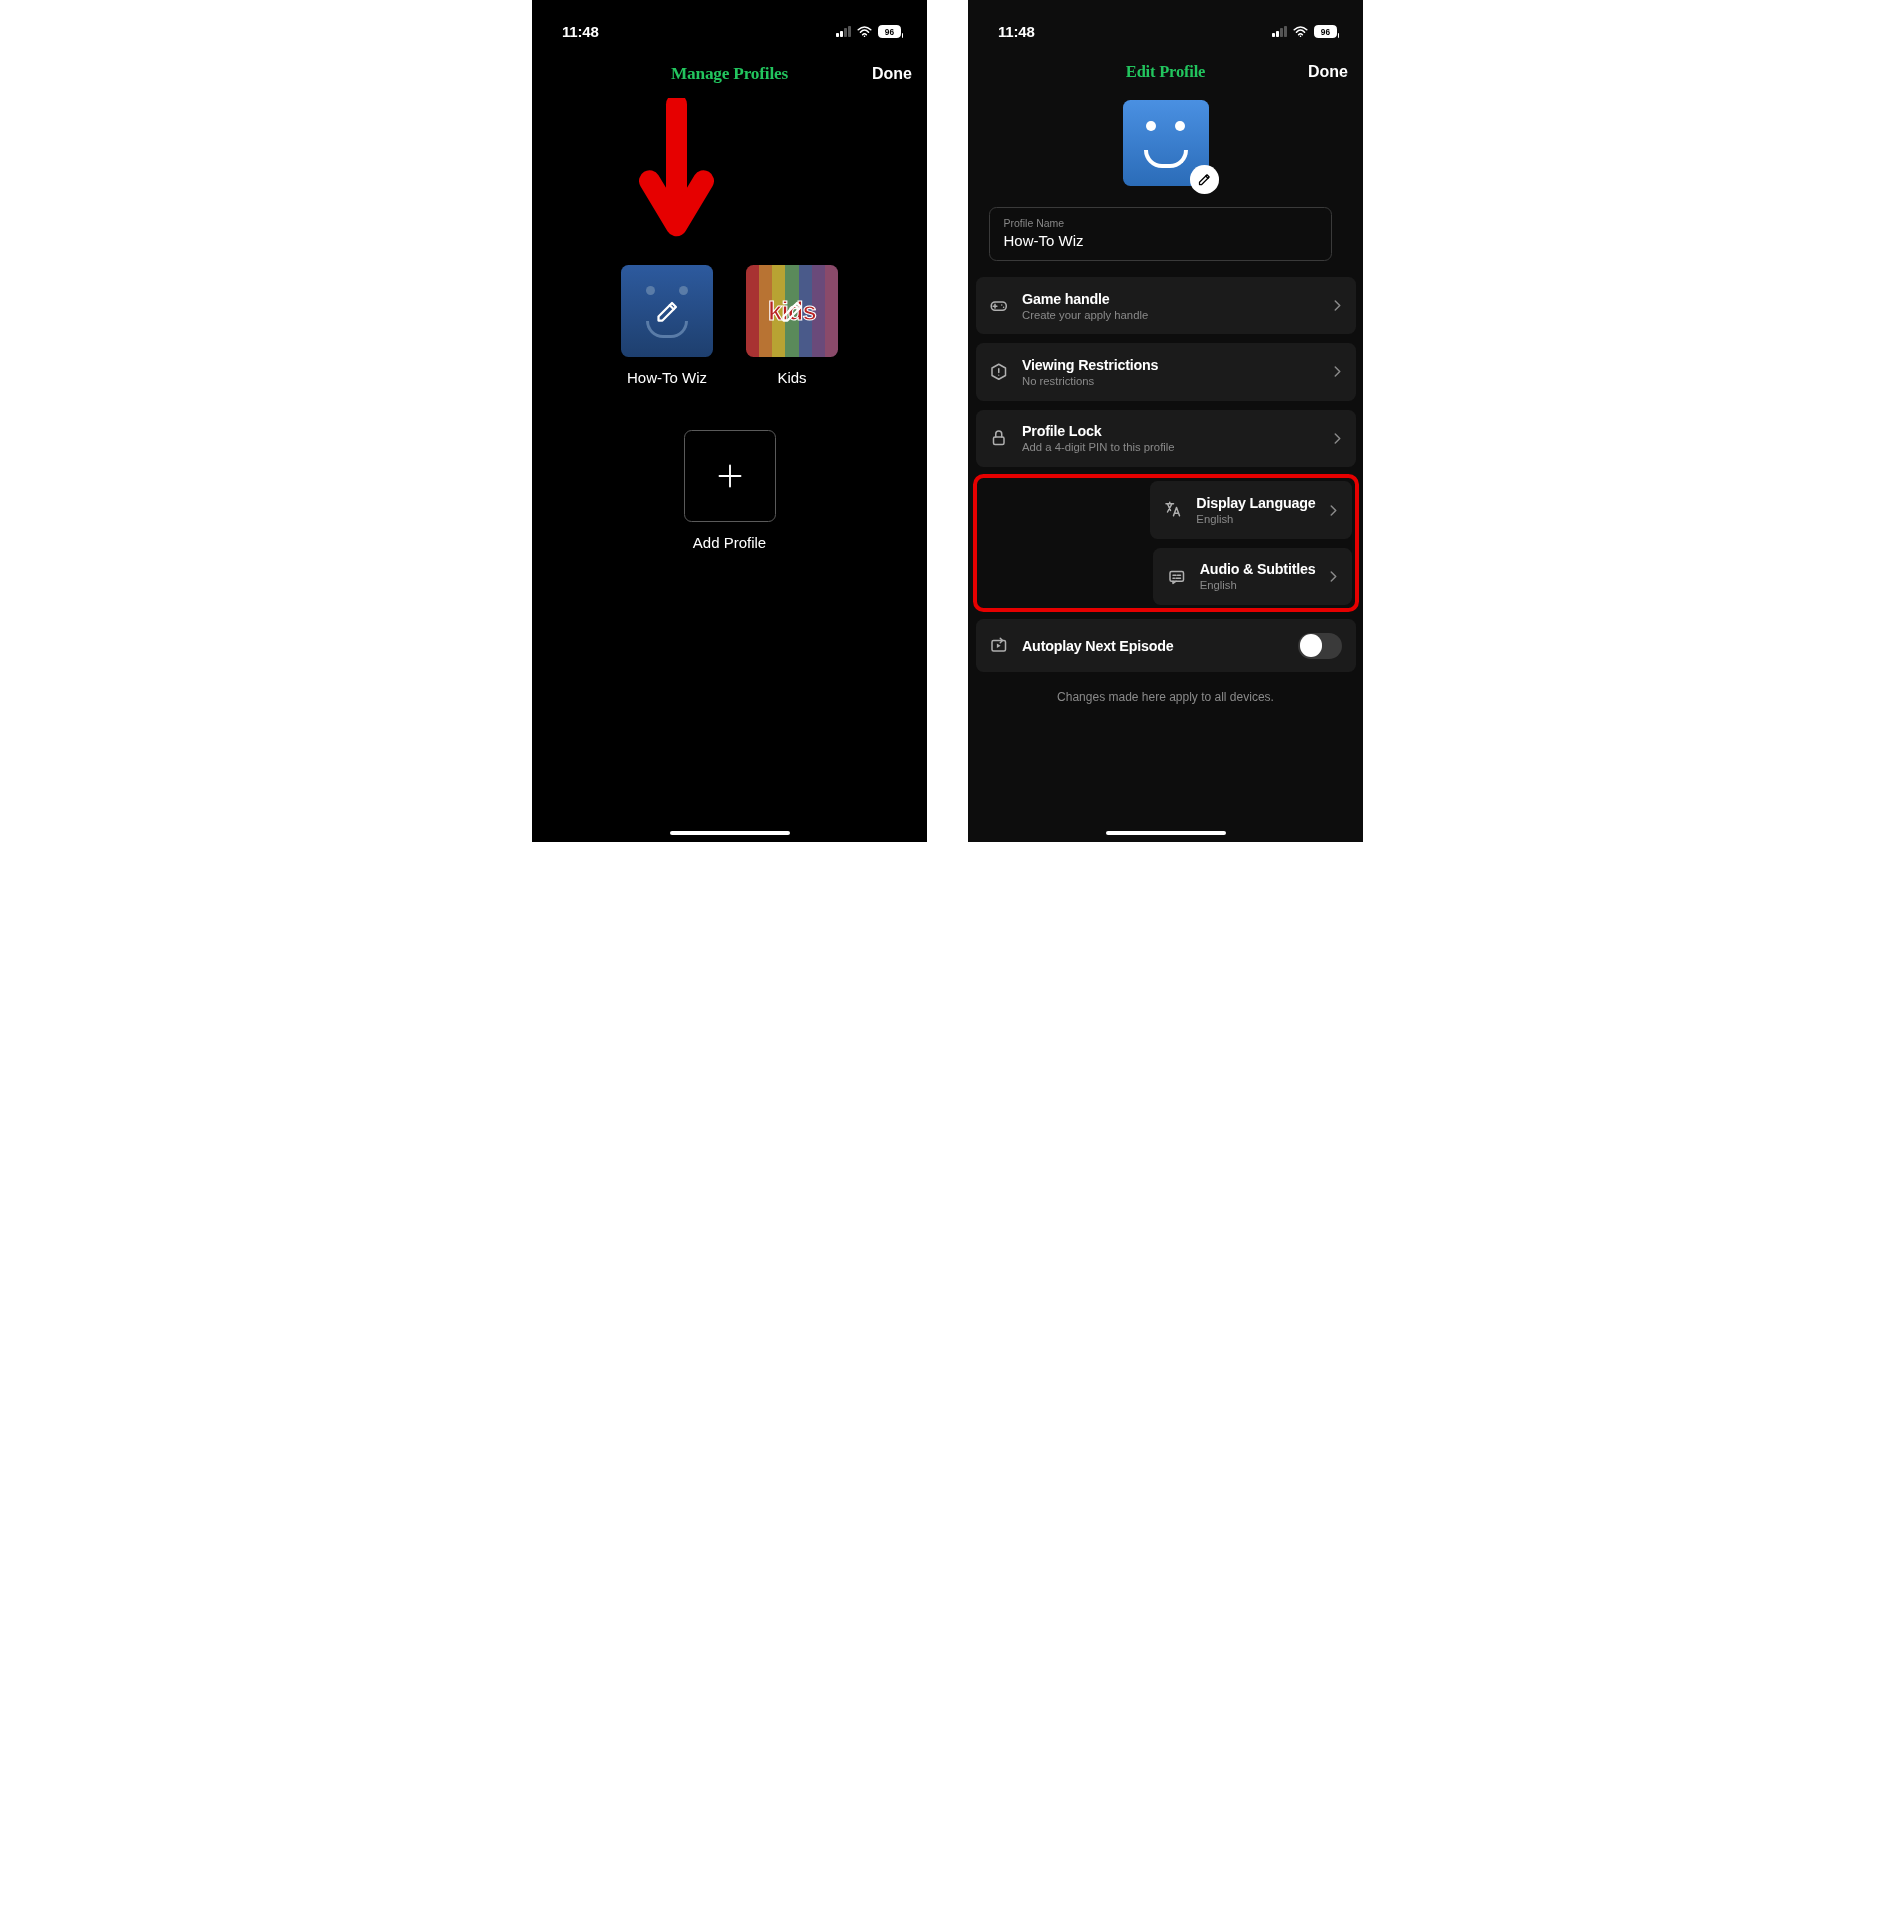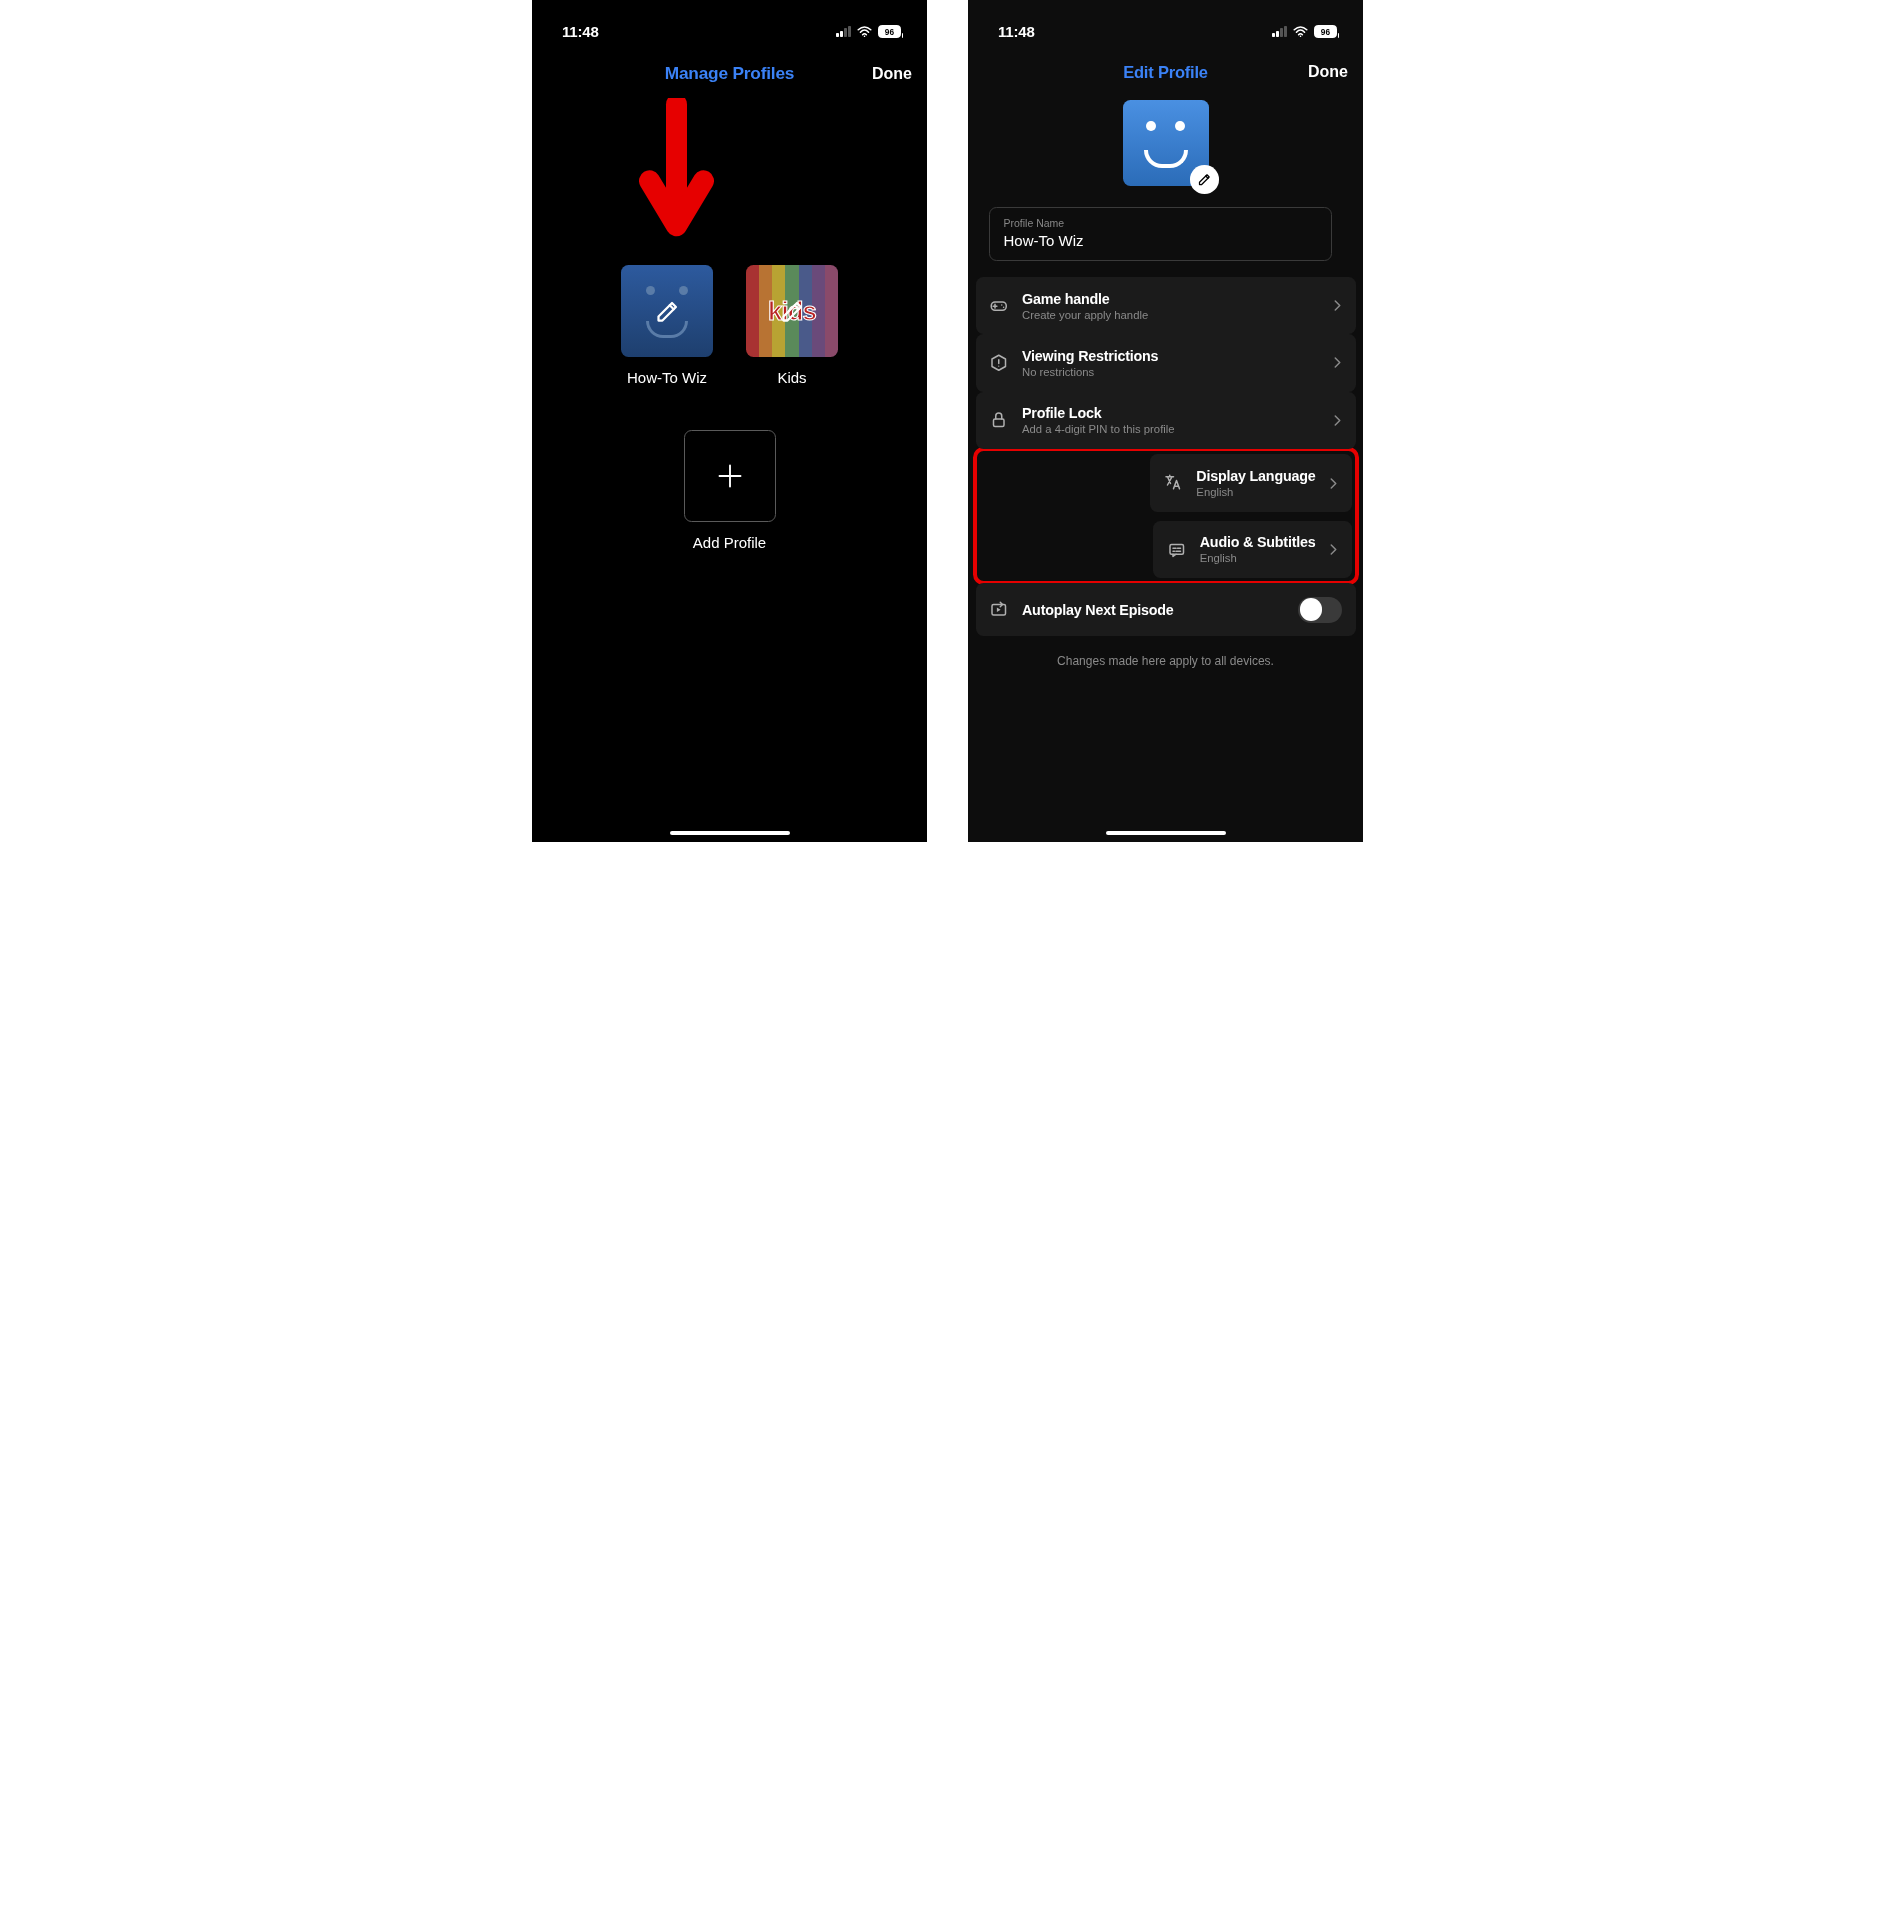"Manage Profiles" .header-title { color: #3b82f6 -> #22c55e; font-family: none -> Liberation Serif, serif }
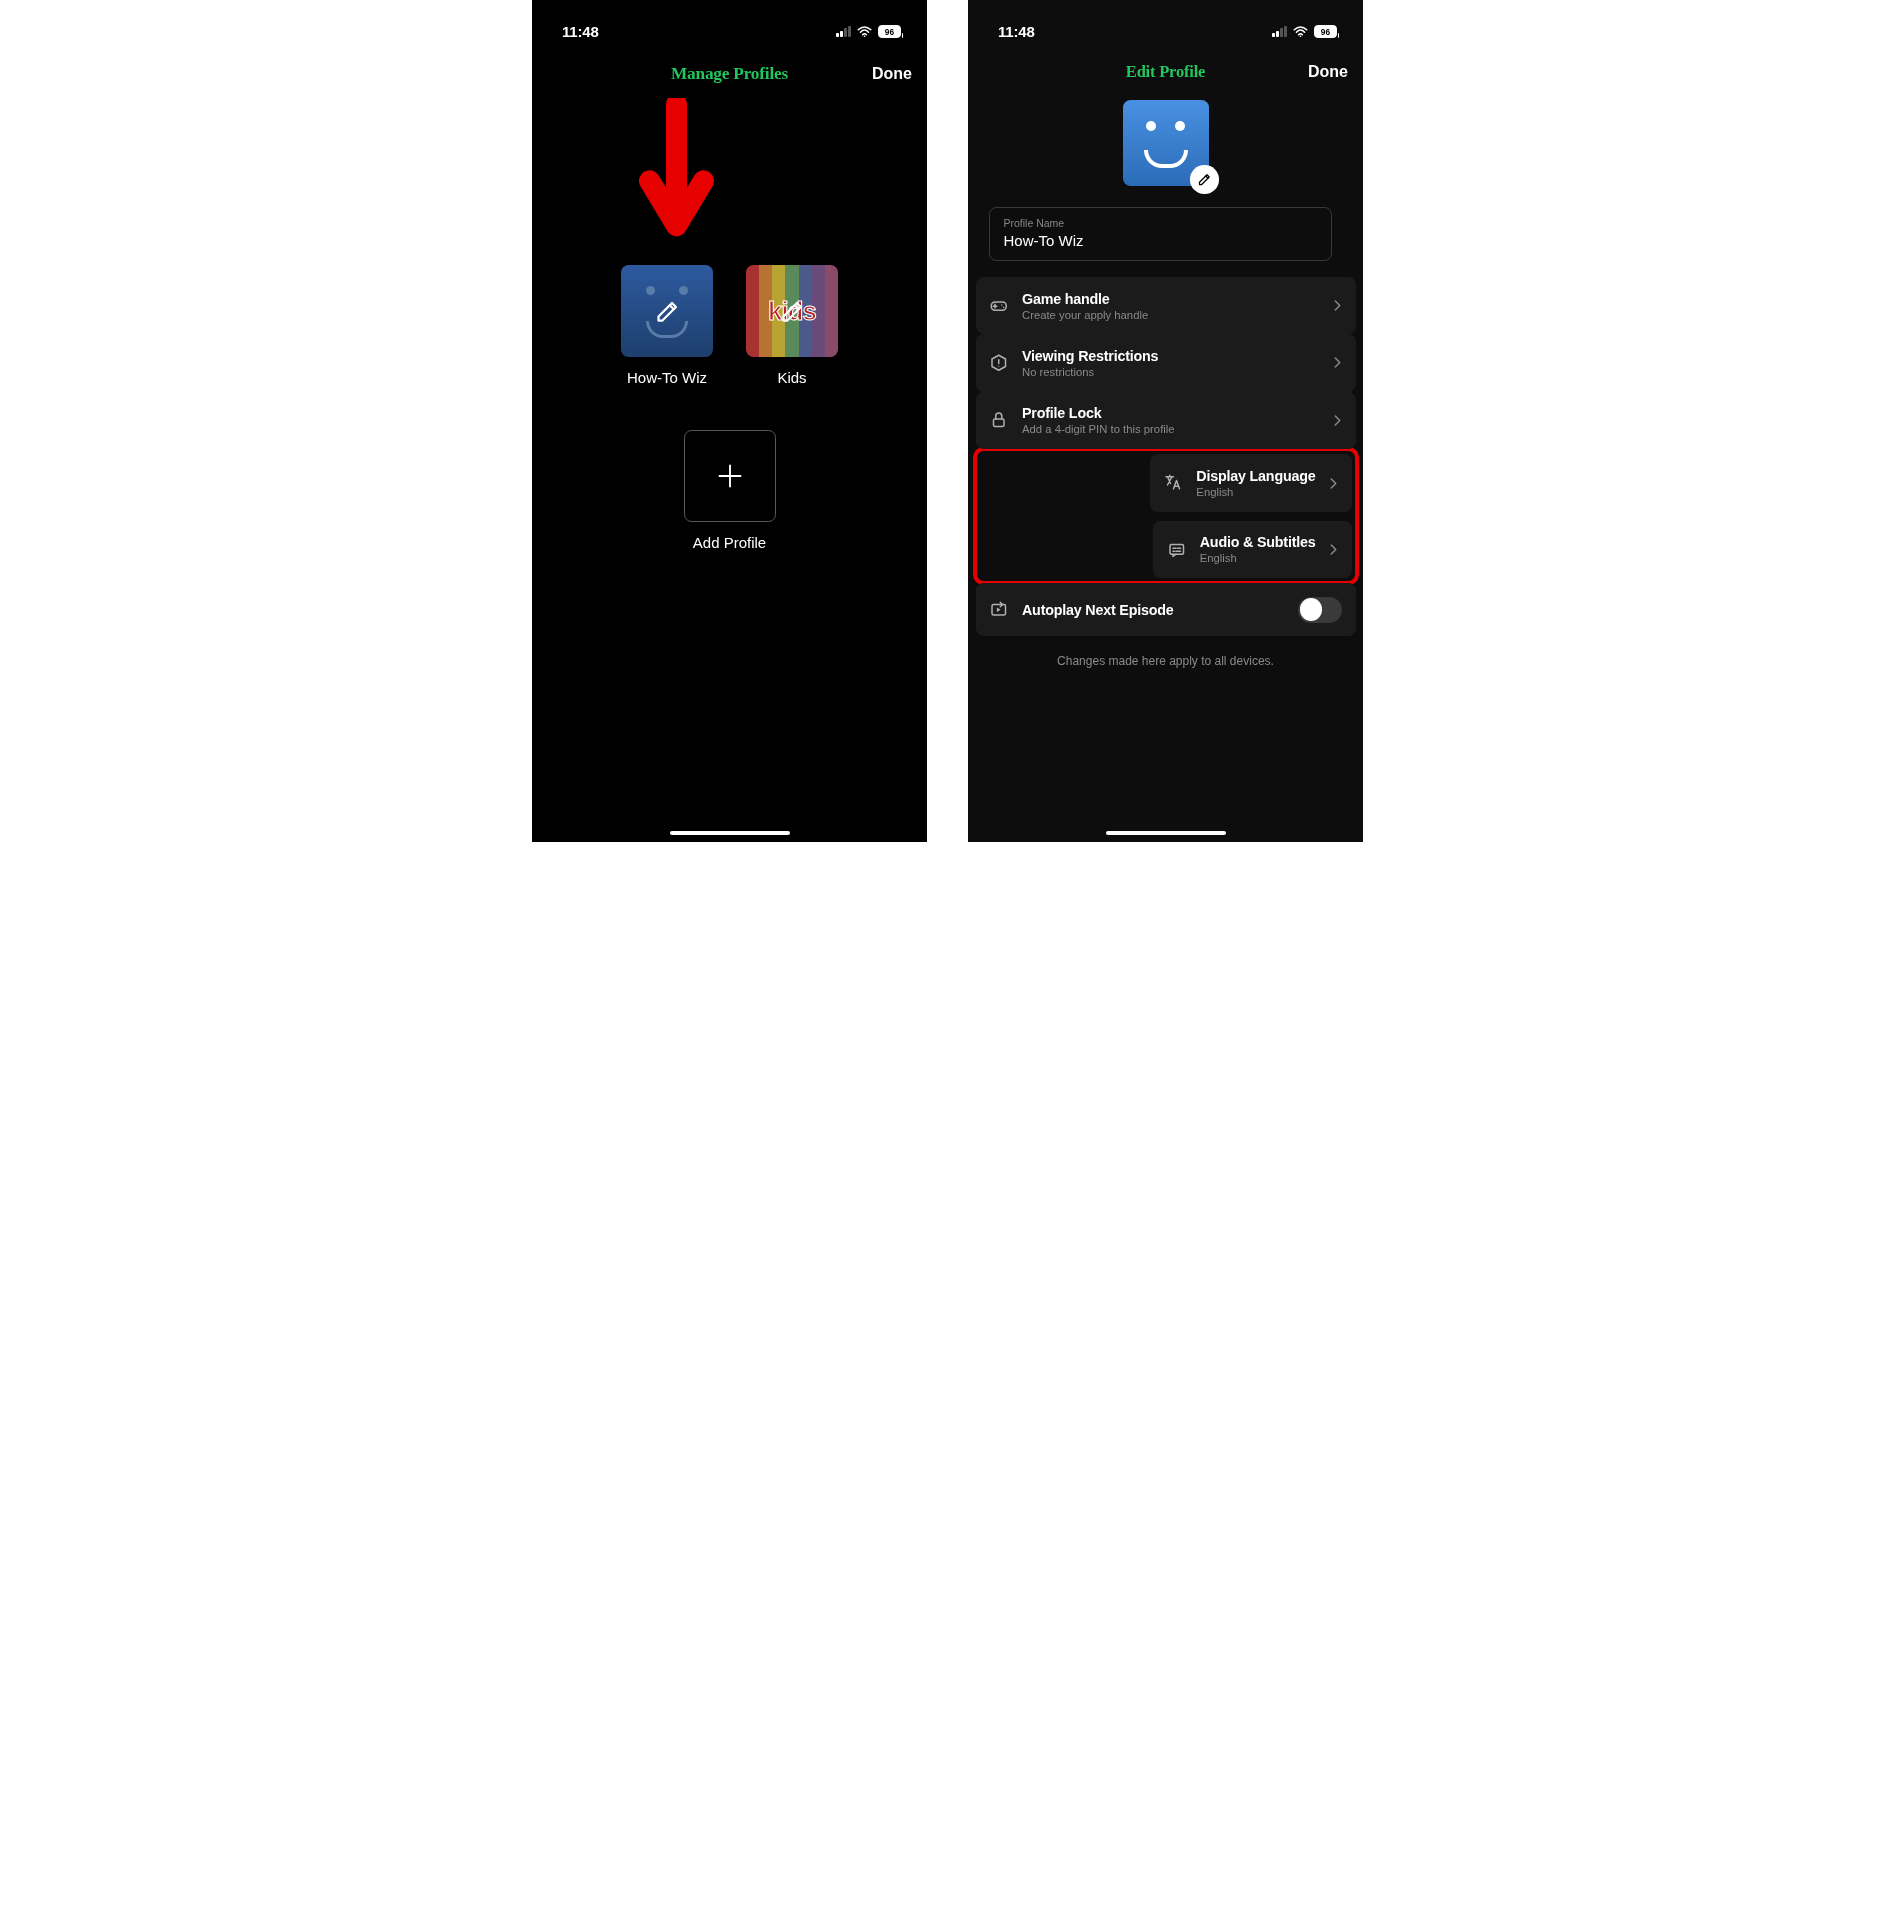"Game handle" .settings-list { gap: 0 -> 9px }
